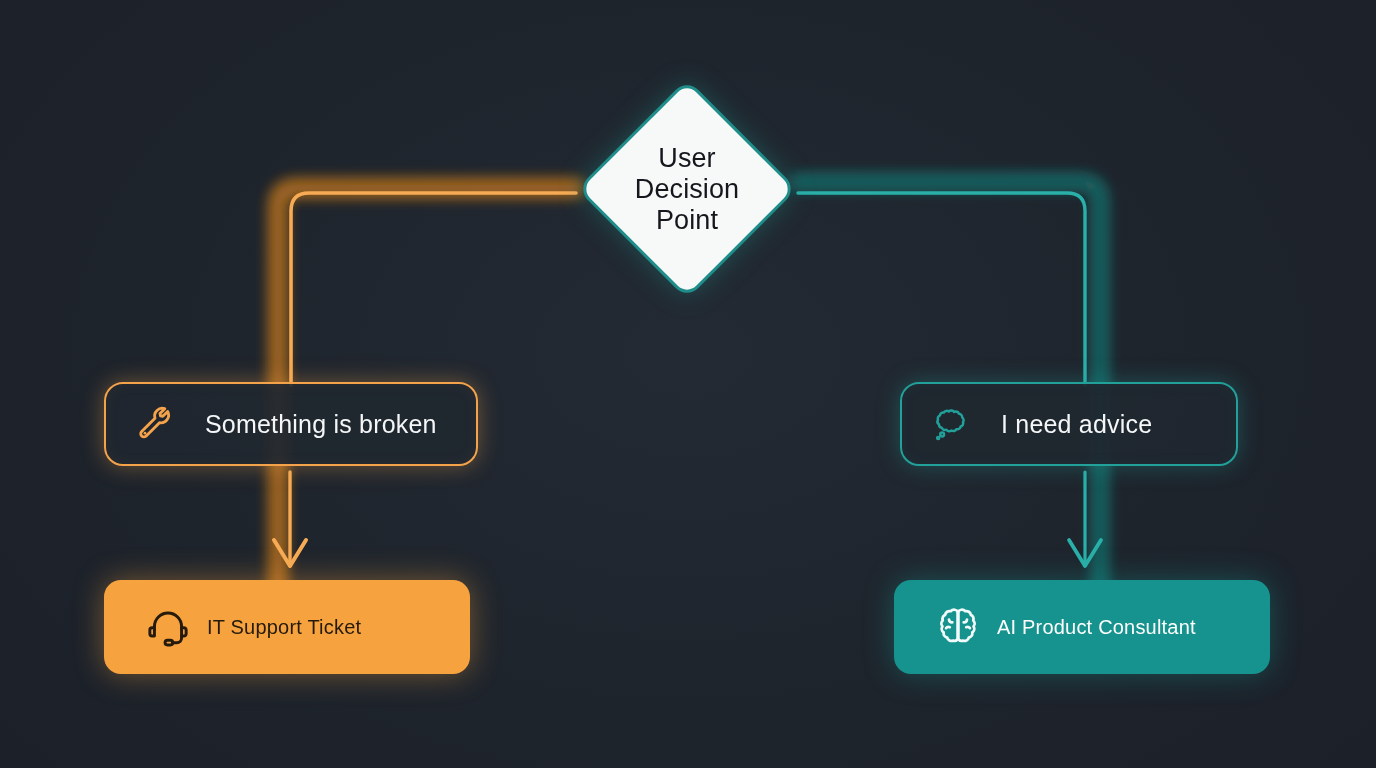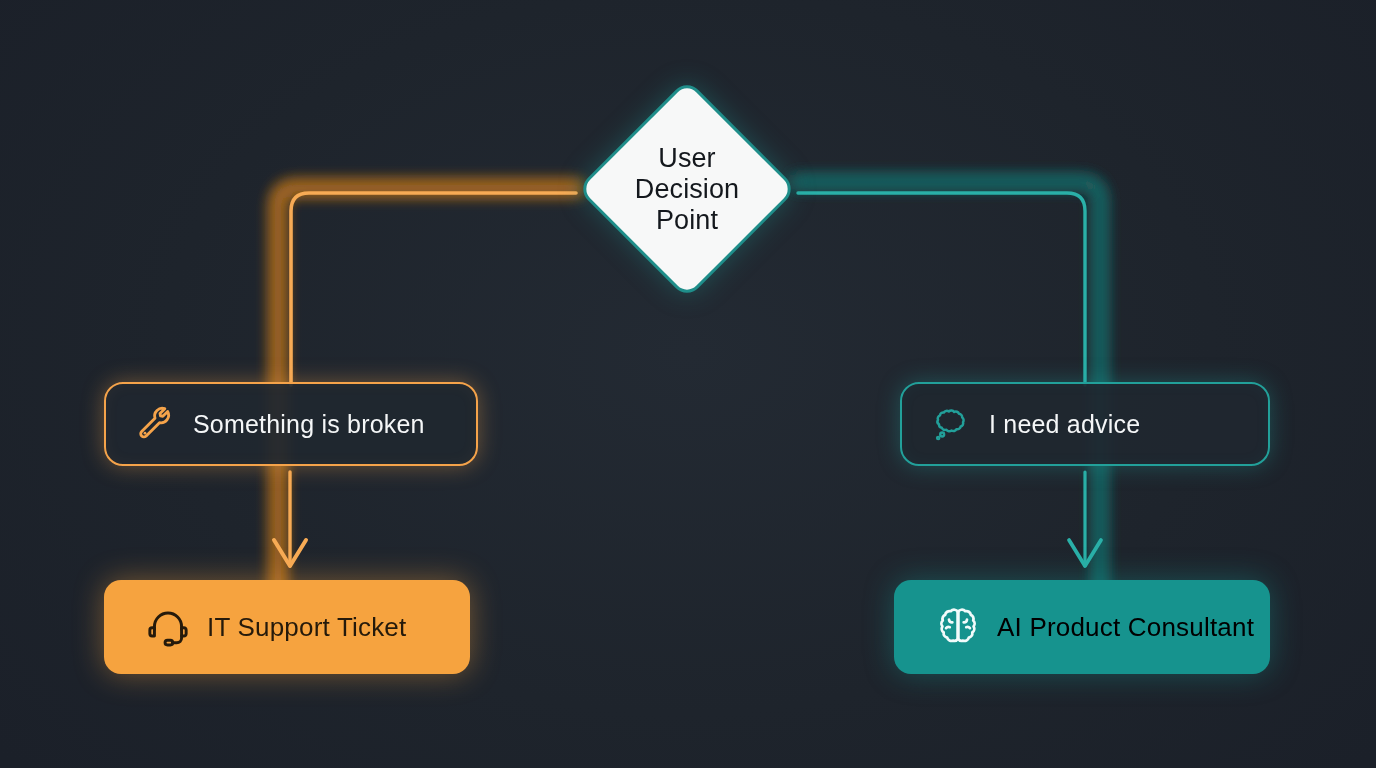"Something is broken" .branch-box .blabel { margin-left: 19px -> 31px }
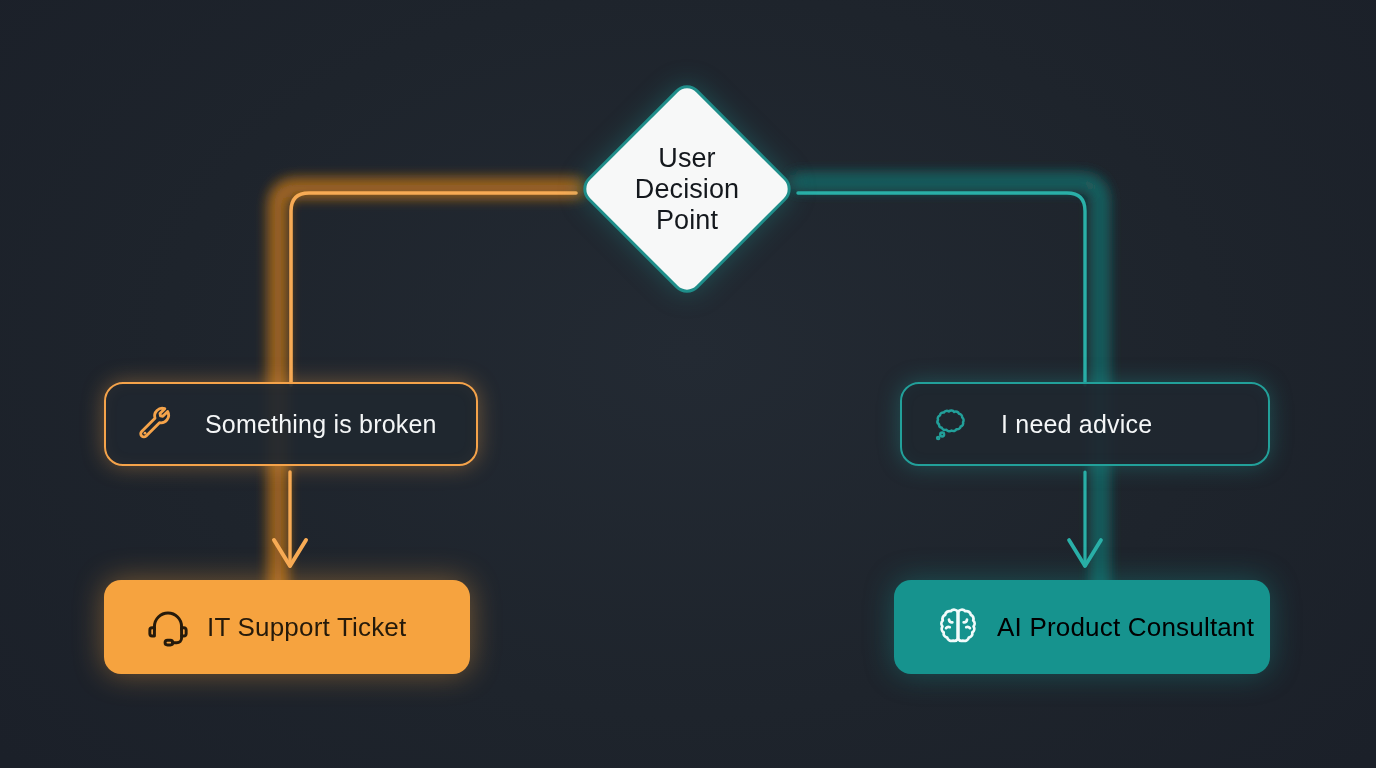"I need advice" #branch-right { width: 370px -> 338px }
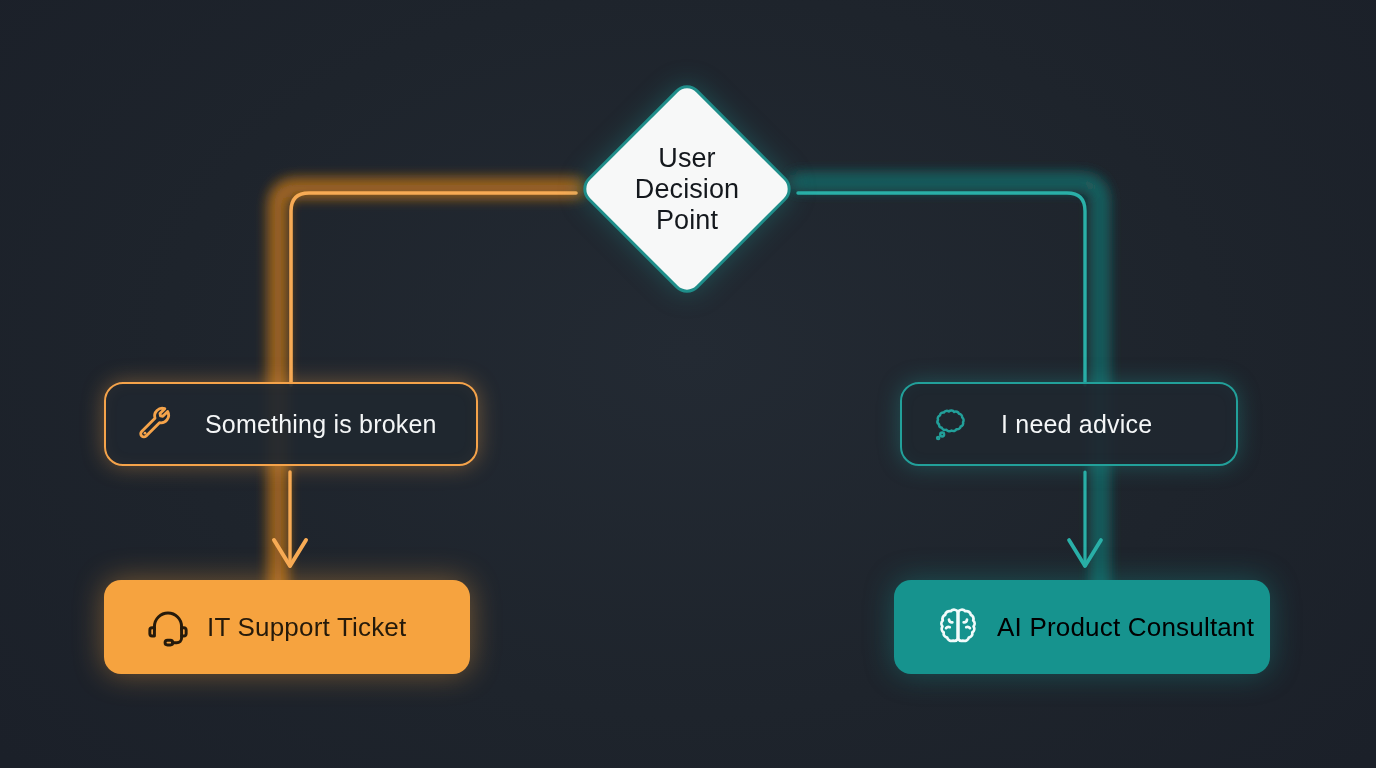"IT Support Ticket" .dest-card .dlabel { font-size: 26px -> 20px }
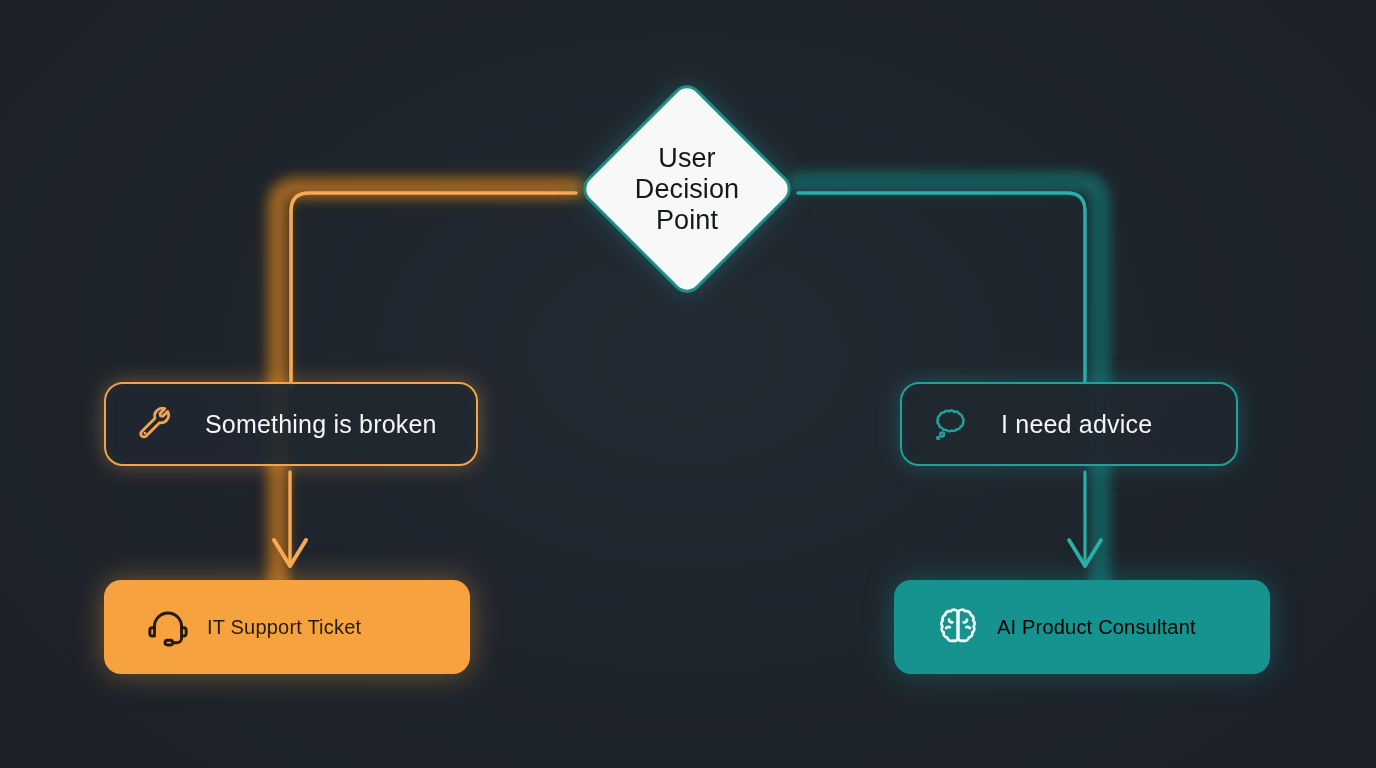"AI Product Consultant" #dest-right .dlabel { color: #000000 -> #ffffff }
